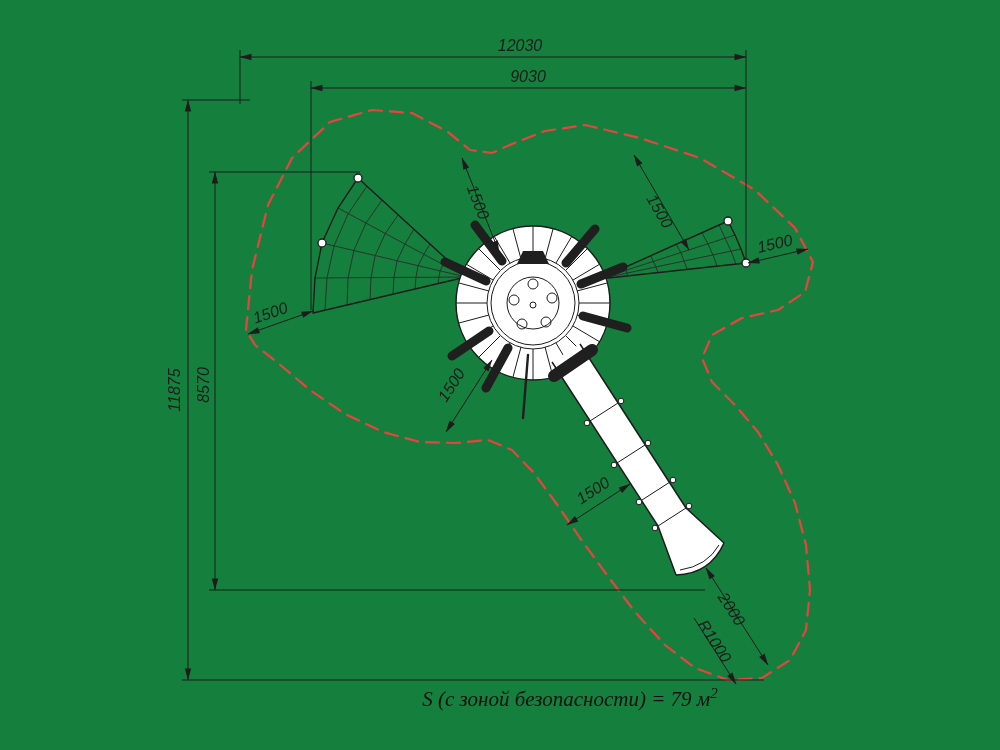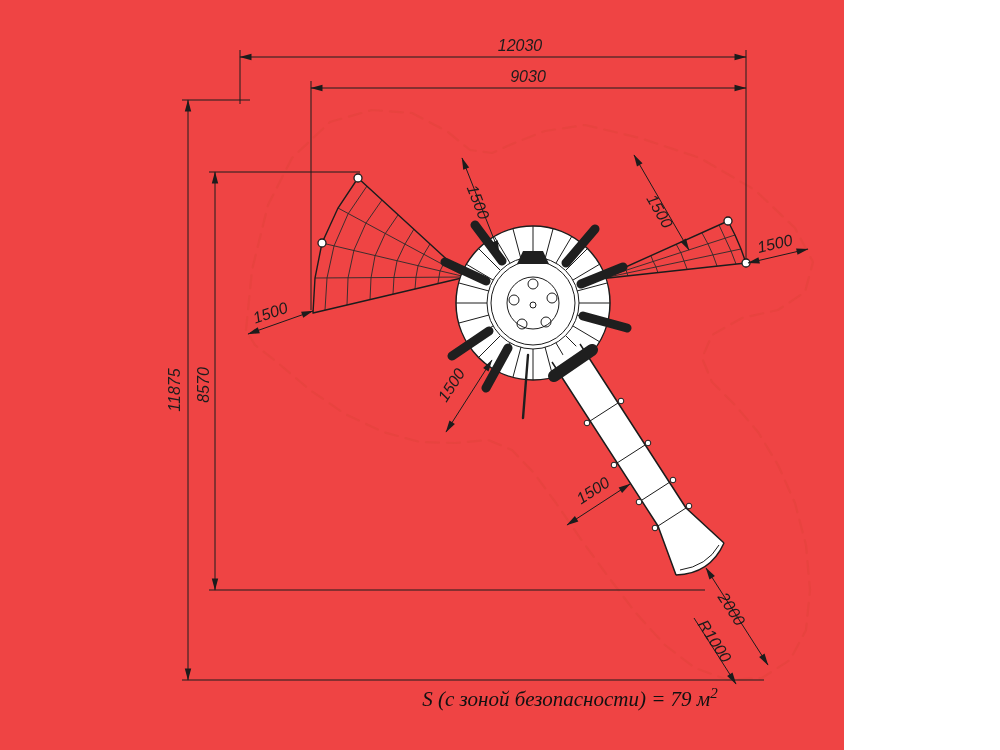"12030" #stage { background: #ef4444 -> #15803d; width: 844px -> 1000px }
